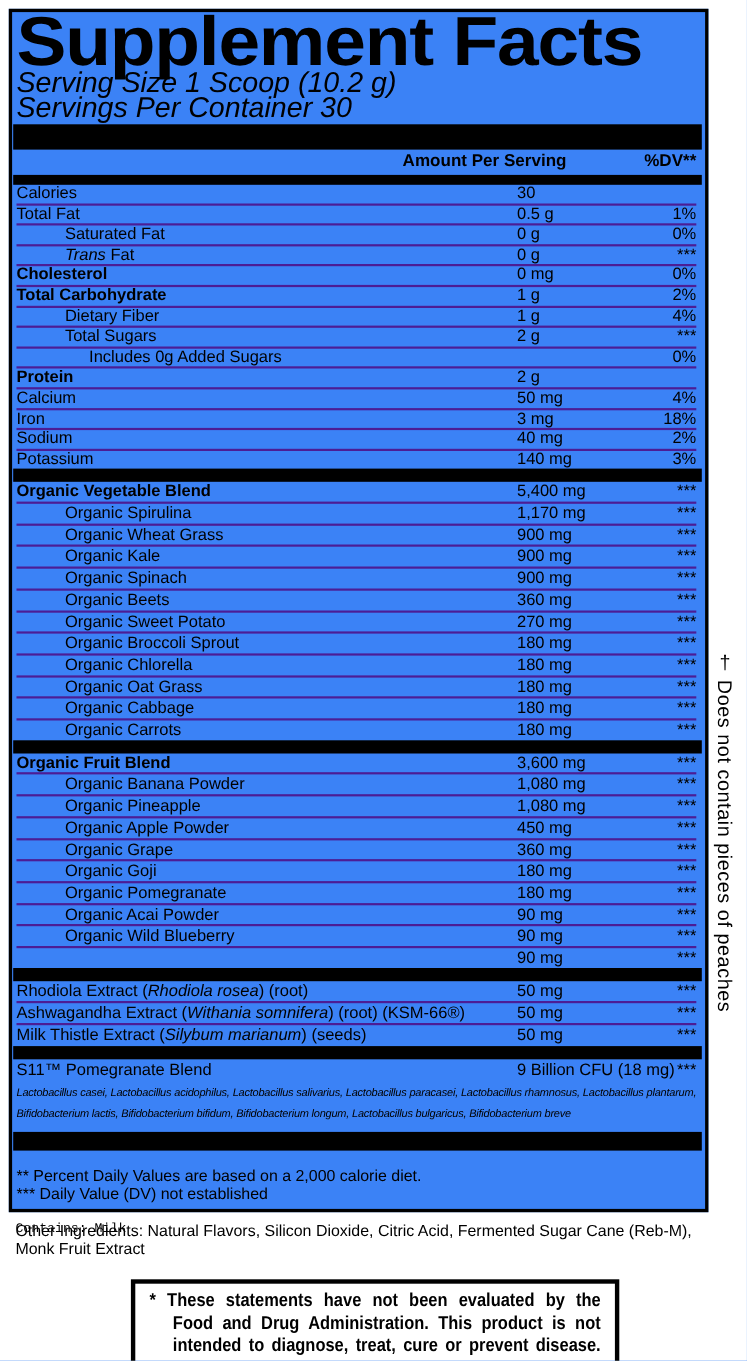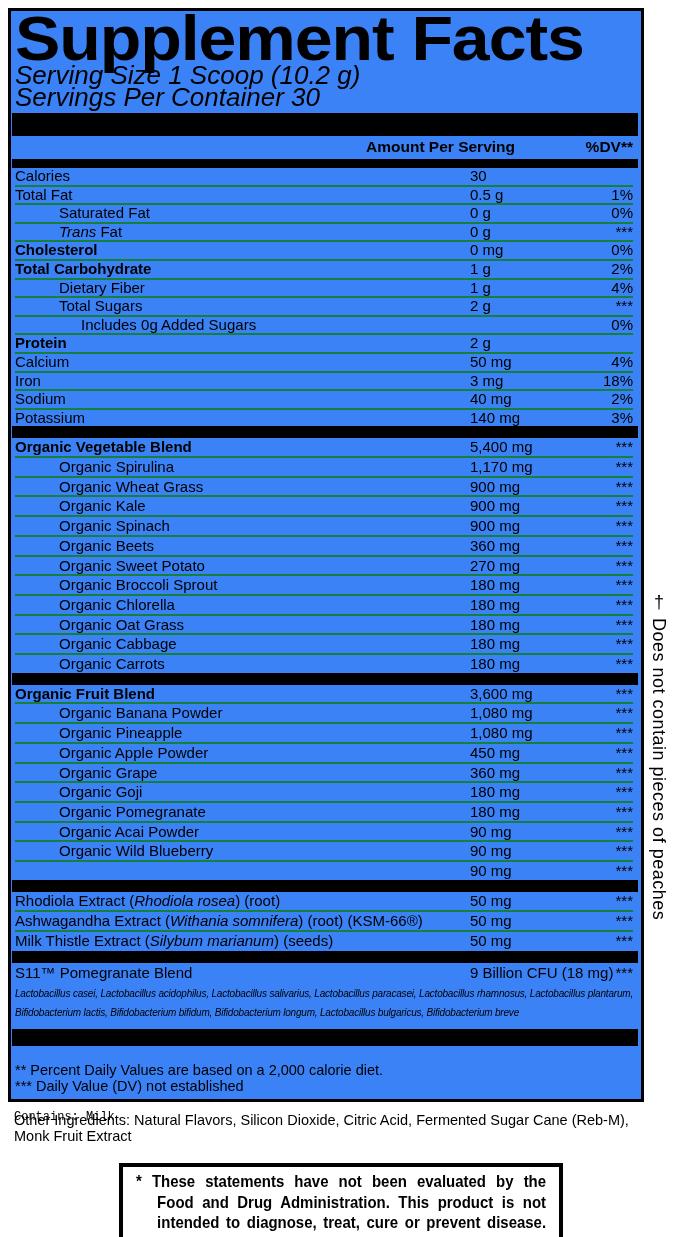"Total Fat" .row.lined { border-top: 2px solid #15803d -> 2px solid #4c1d95 }
